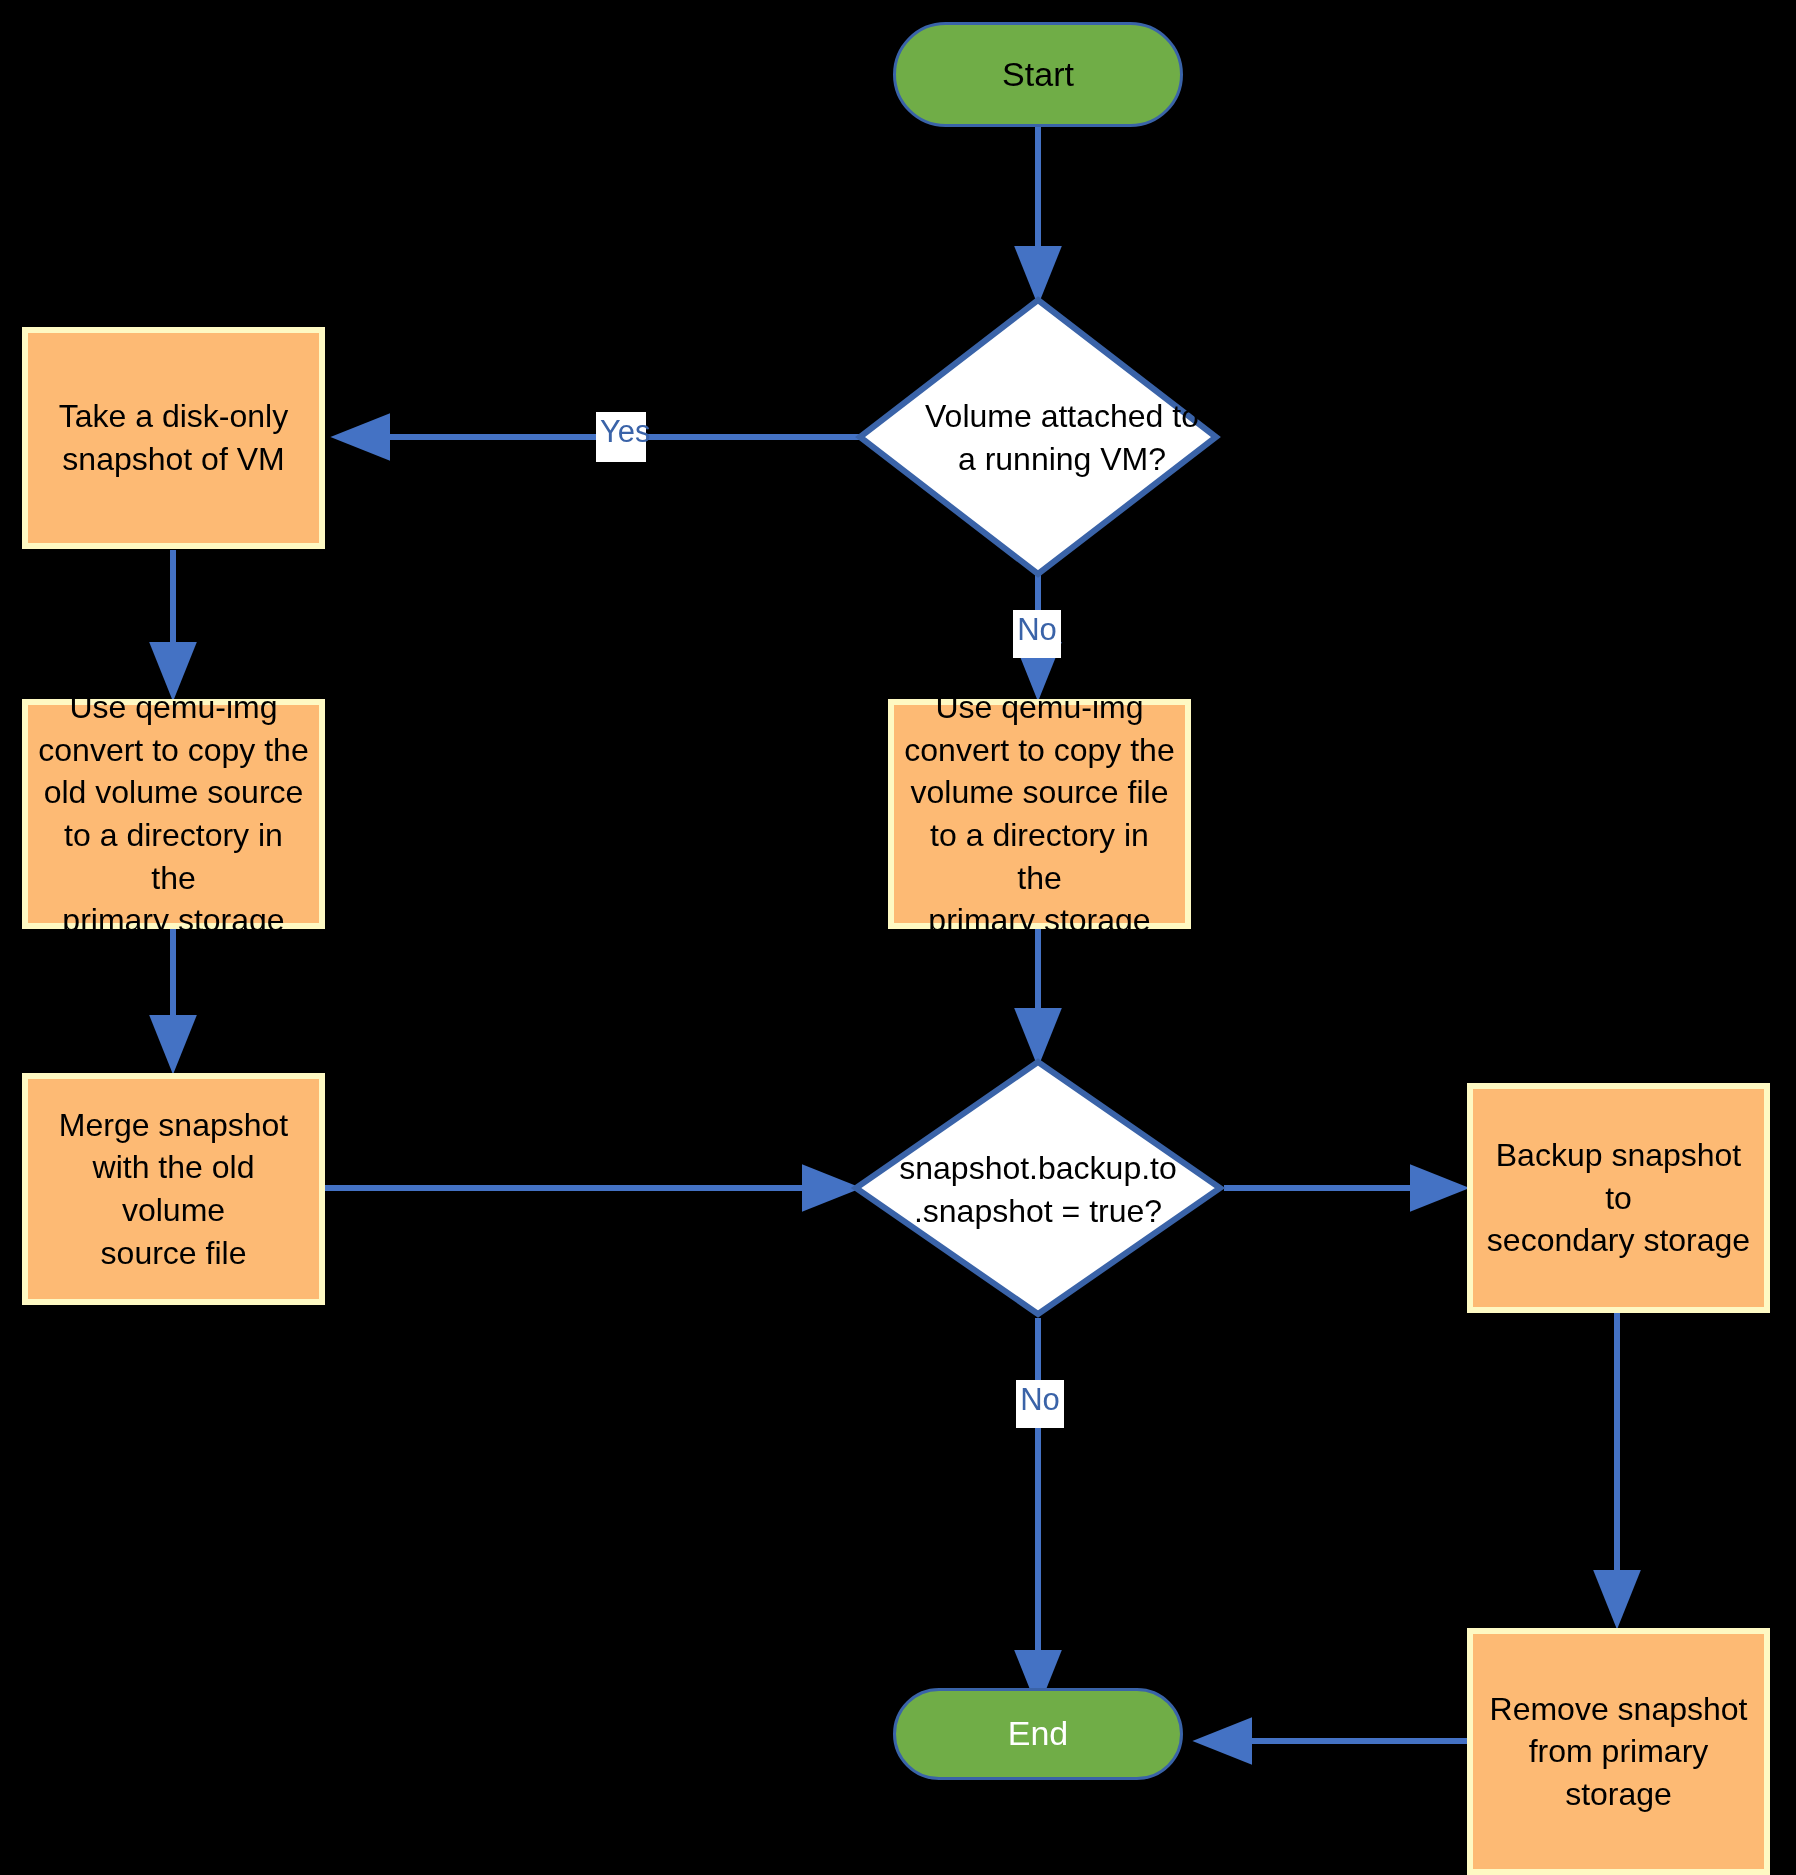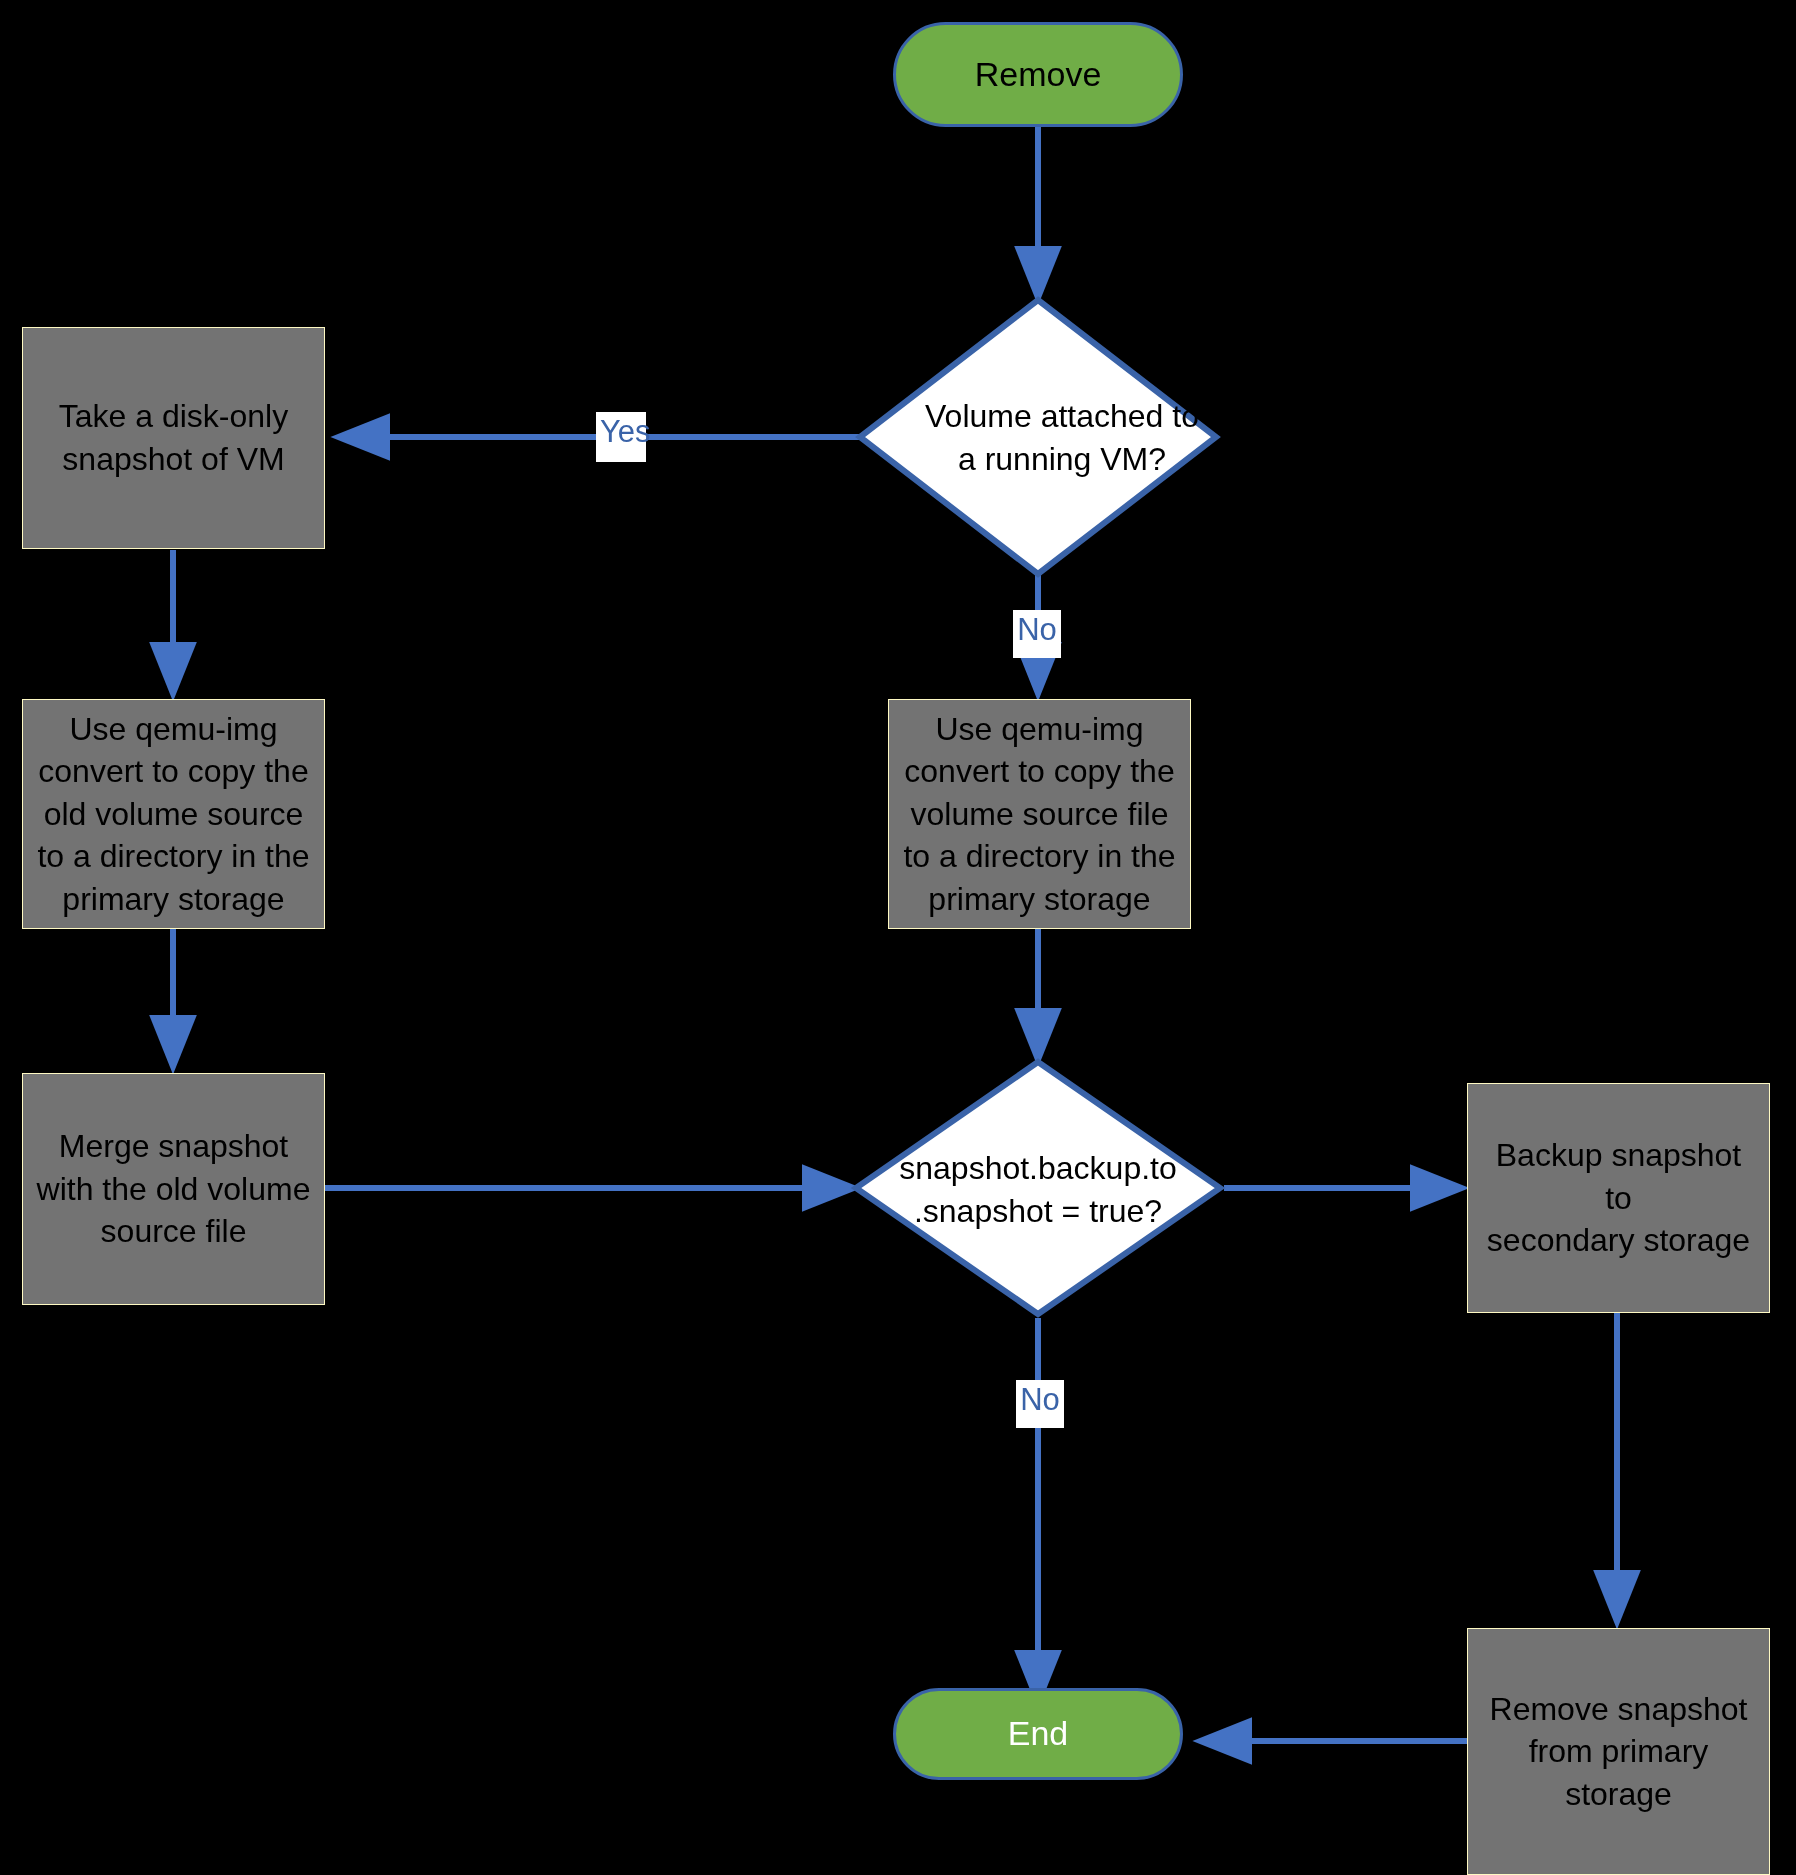"Remove" span.node-text { text: Remove -> Start }
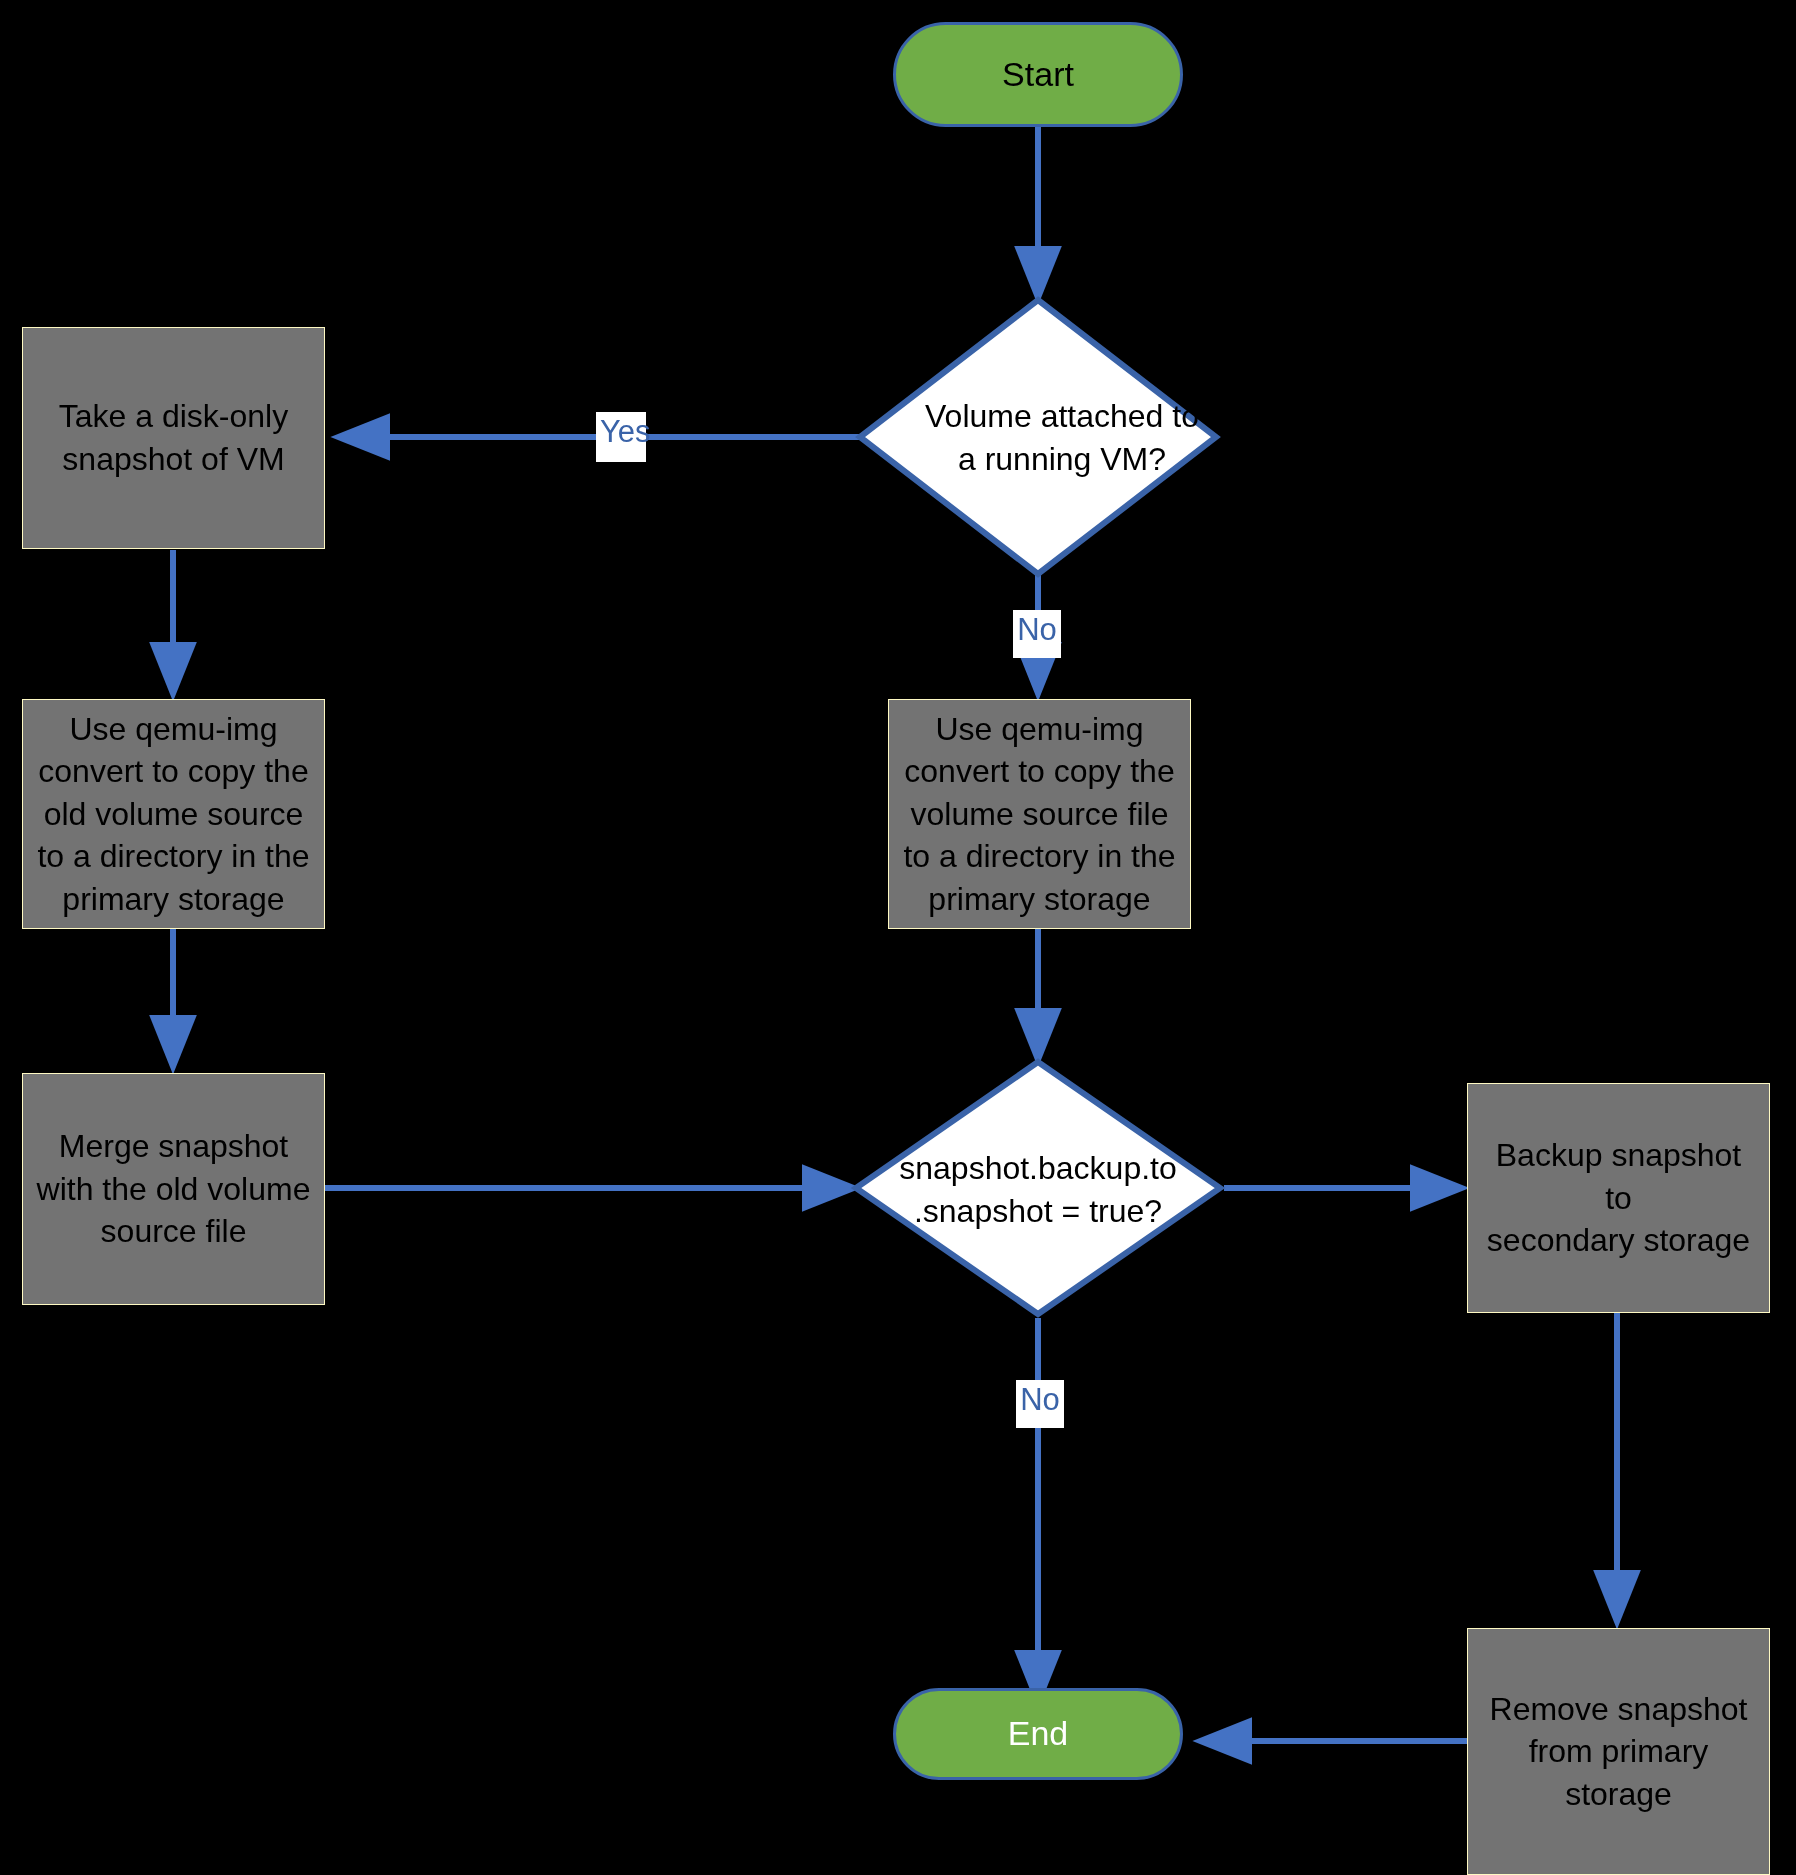"Take a disk-only" .process { background: #737373 -> #fdba74; border: 1px solid #fef9c3 -> 6px solid #fef9c3 }
